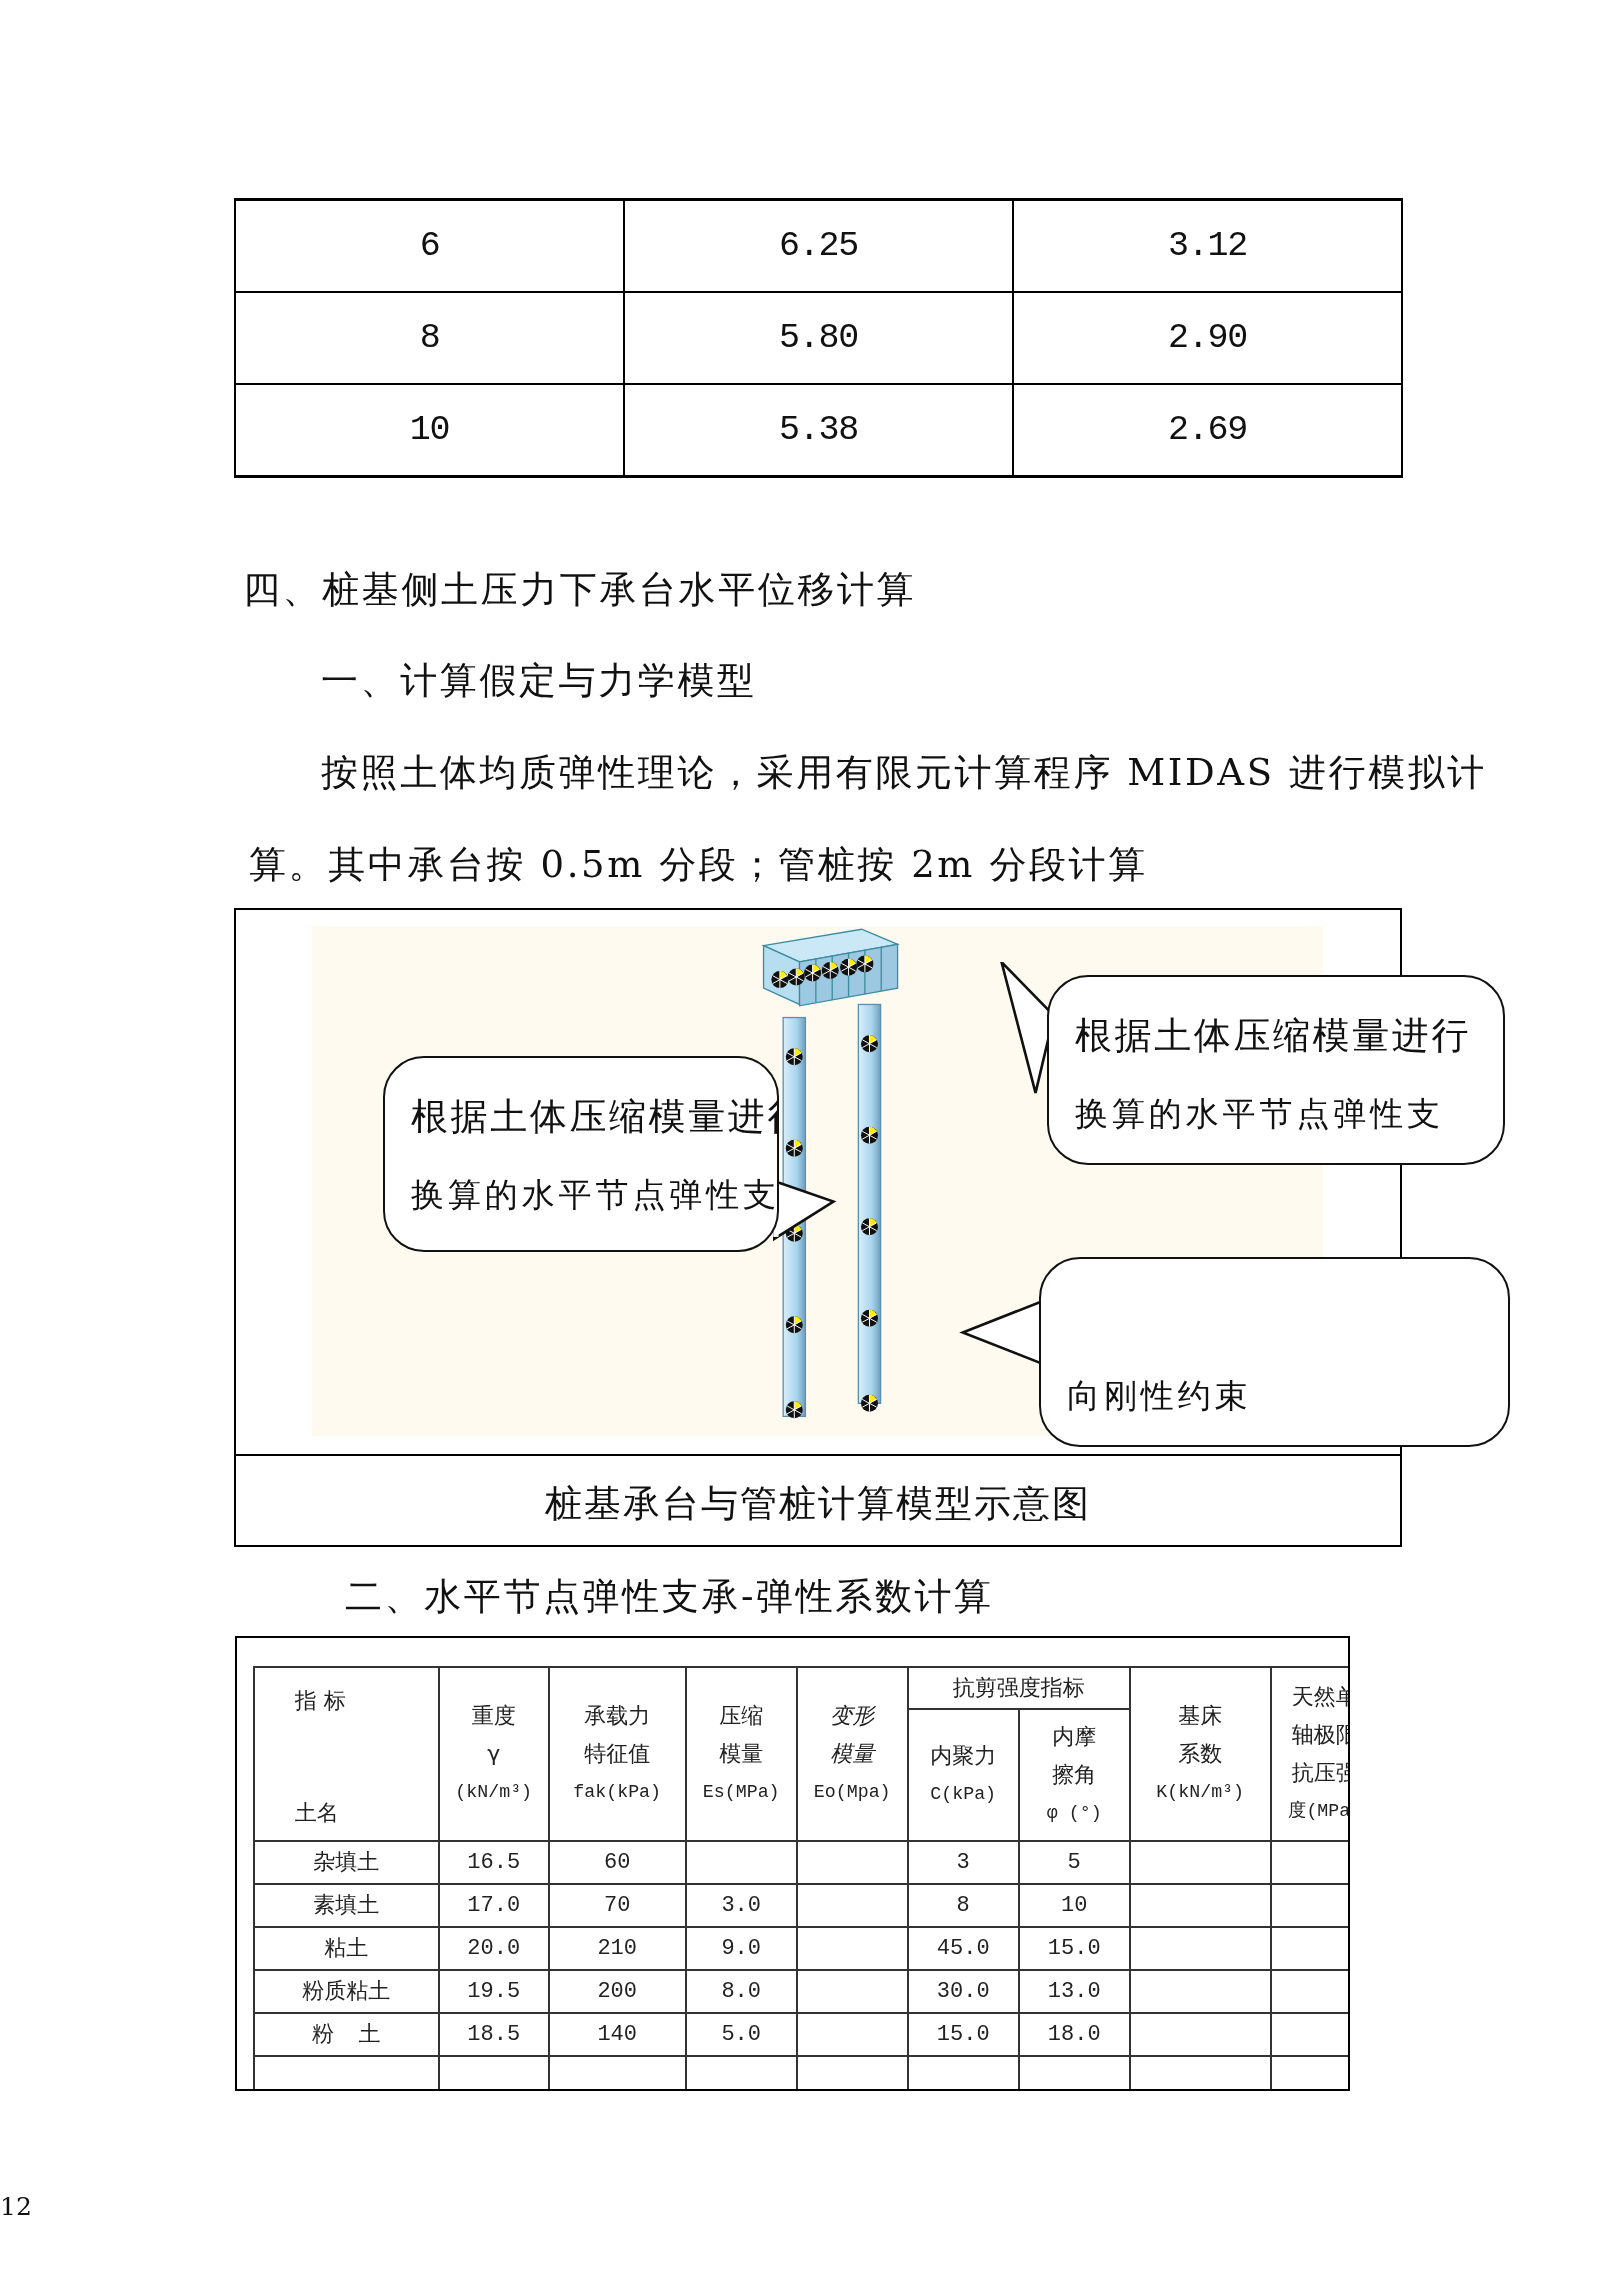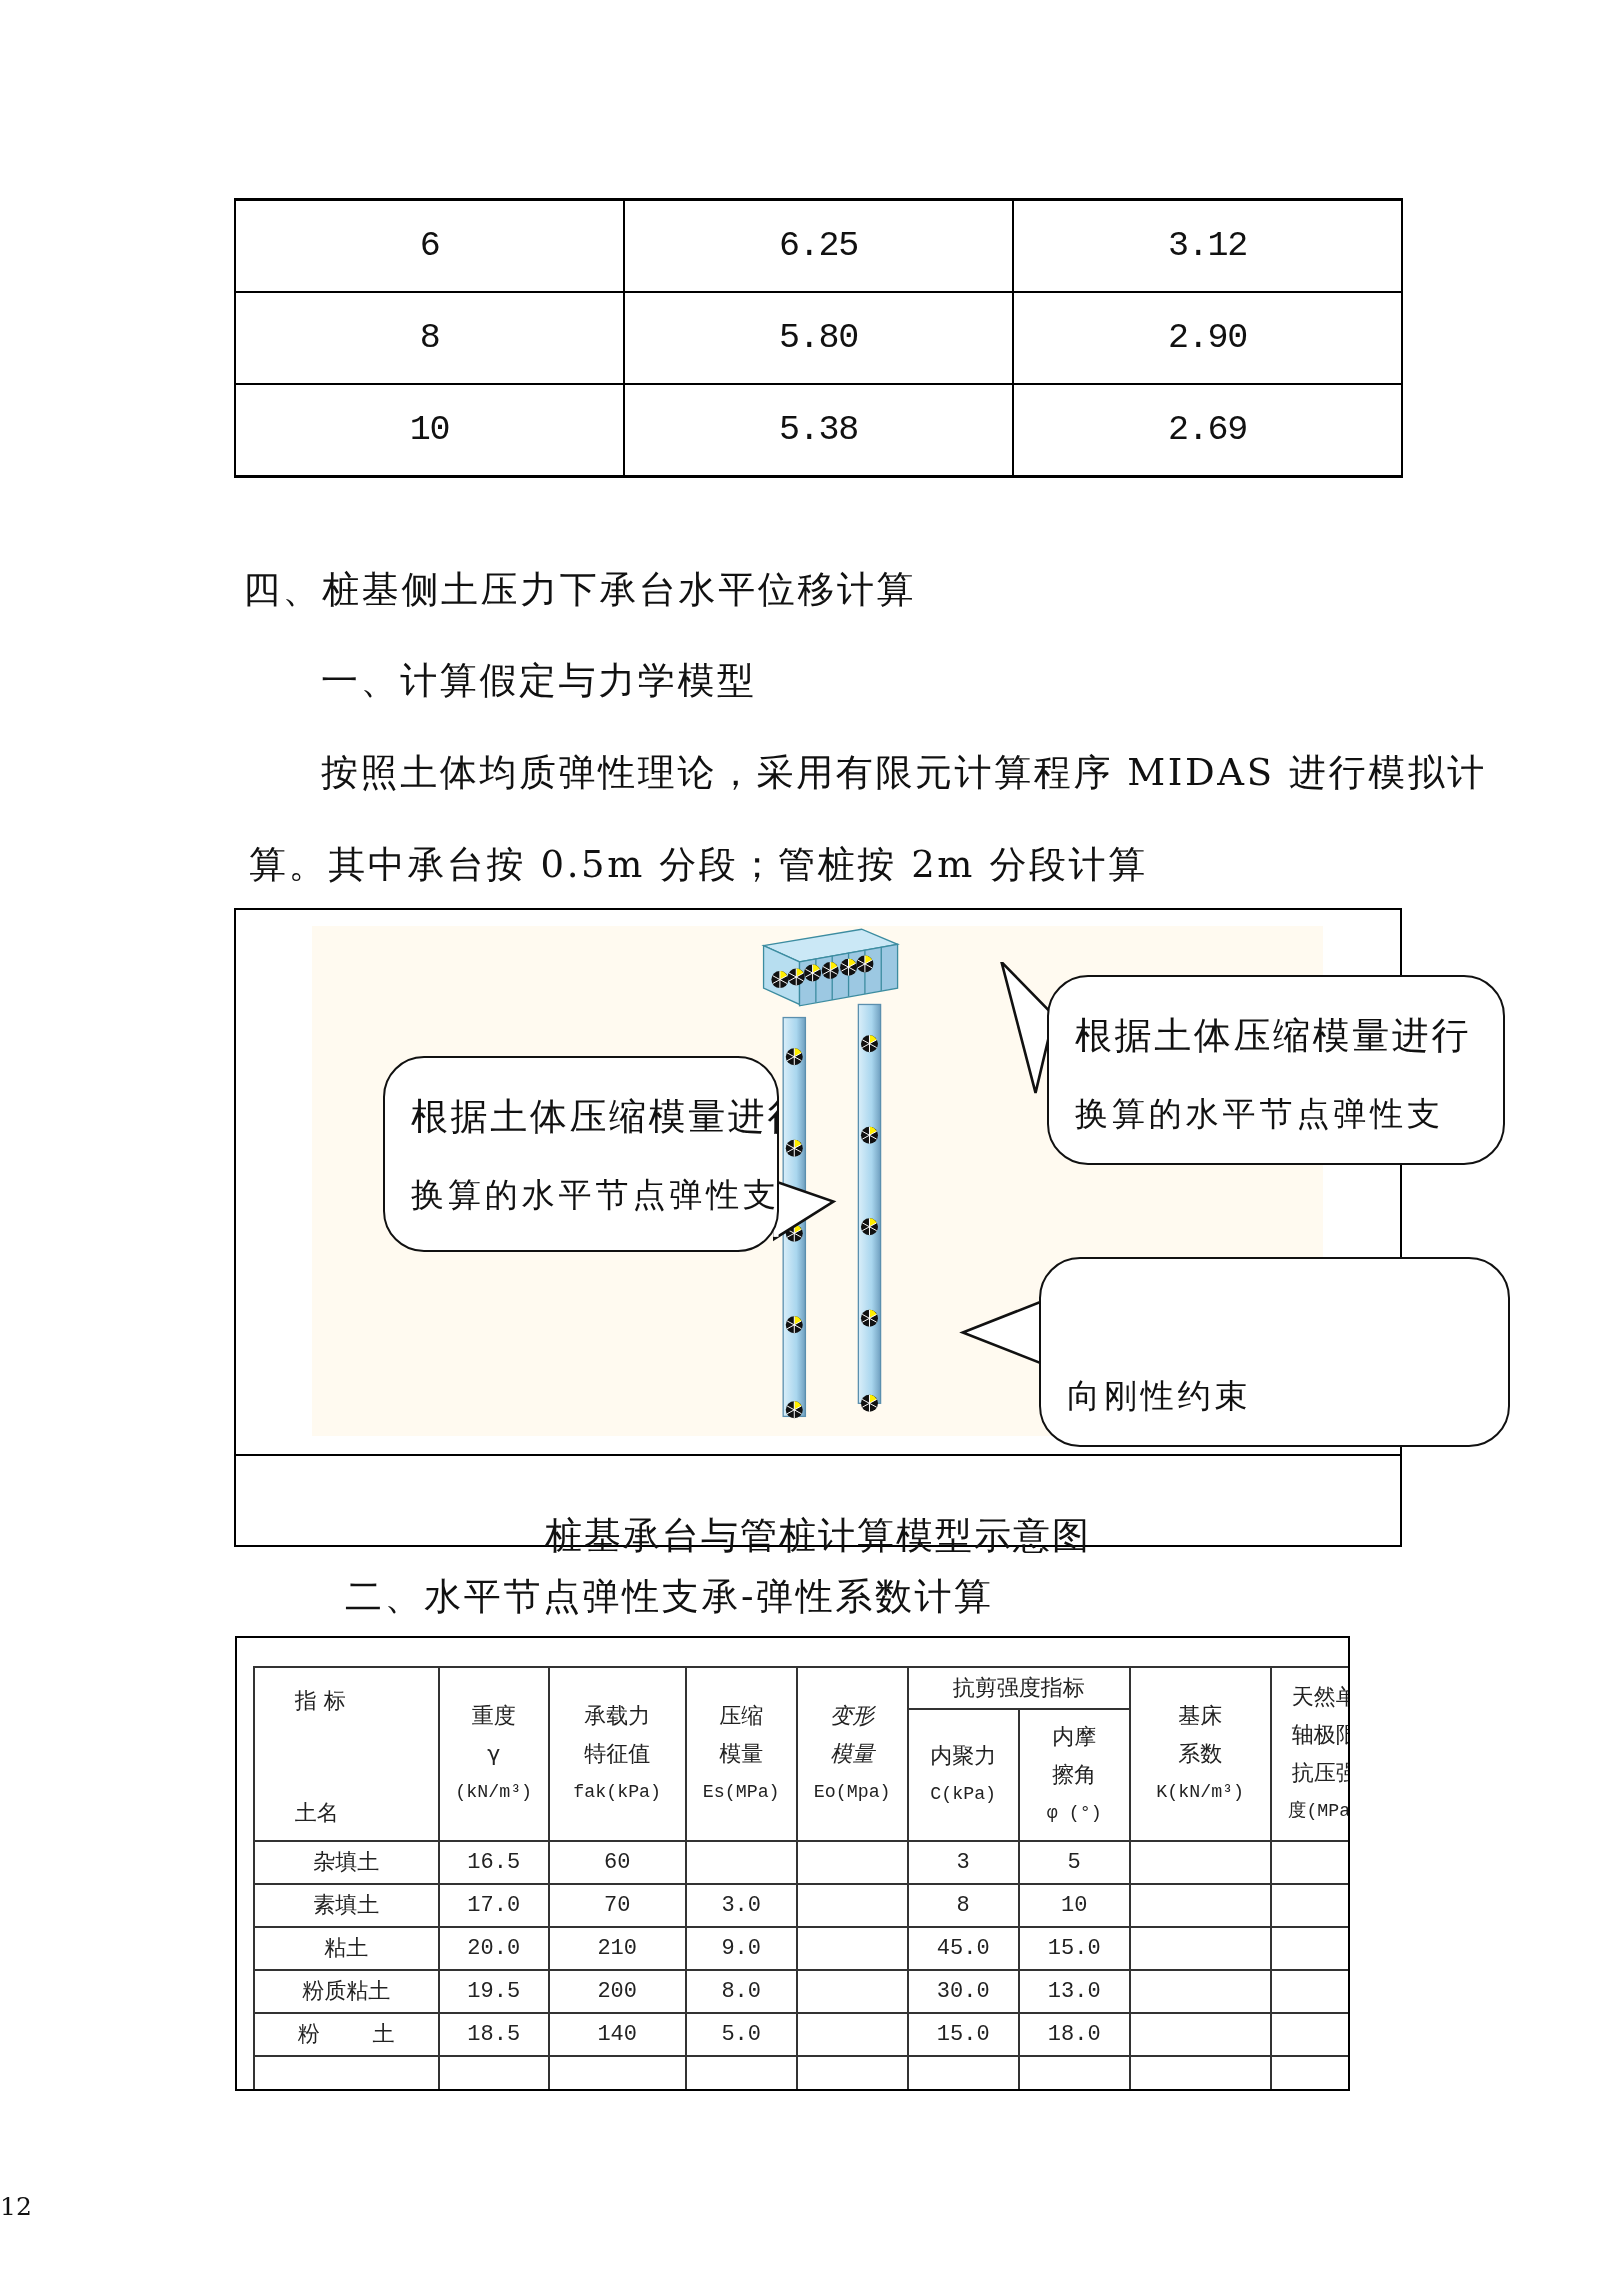"桩基承台与管桩计算模型示意图" .fig-caption { margin-top: 32px -> none }
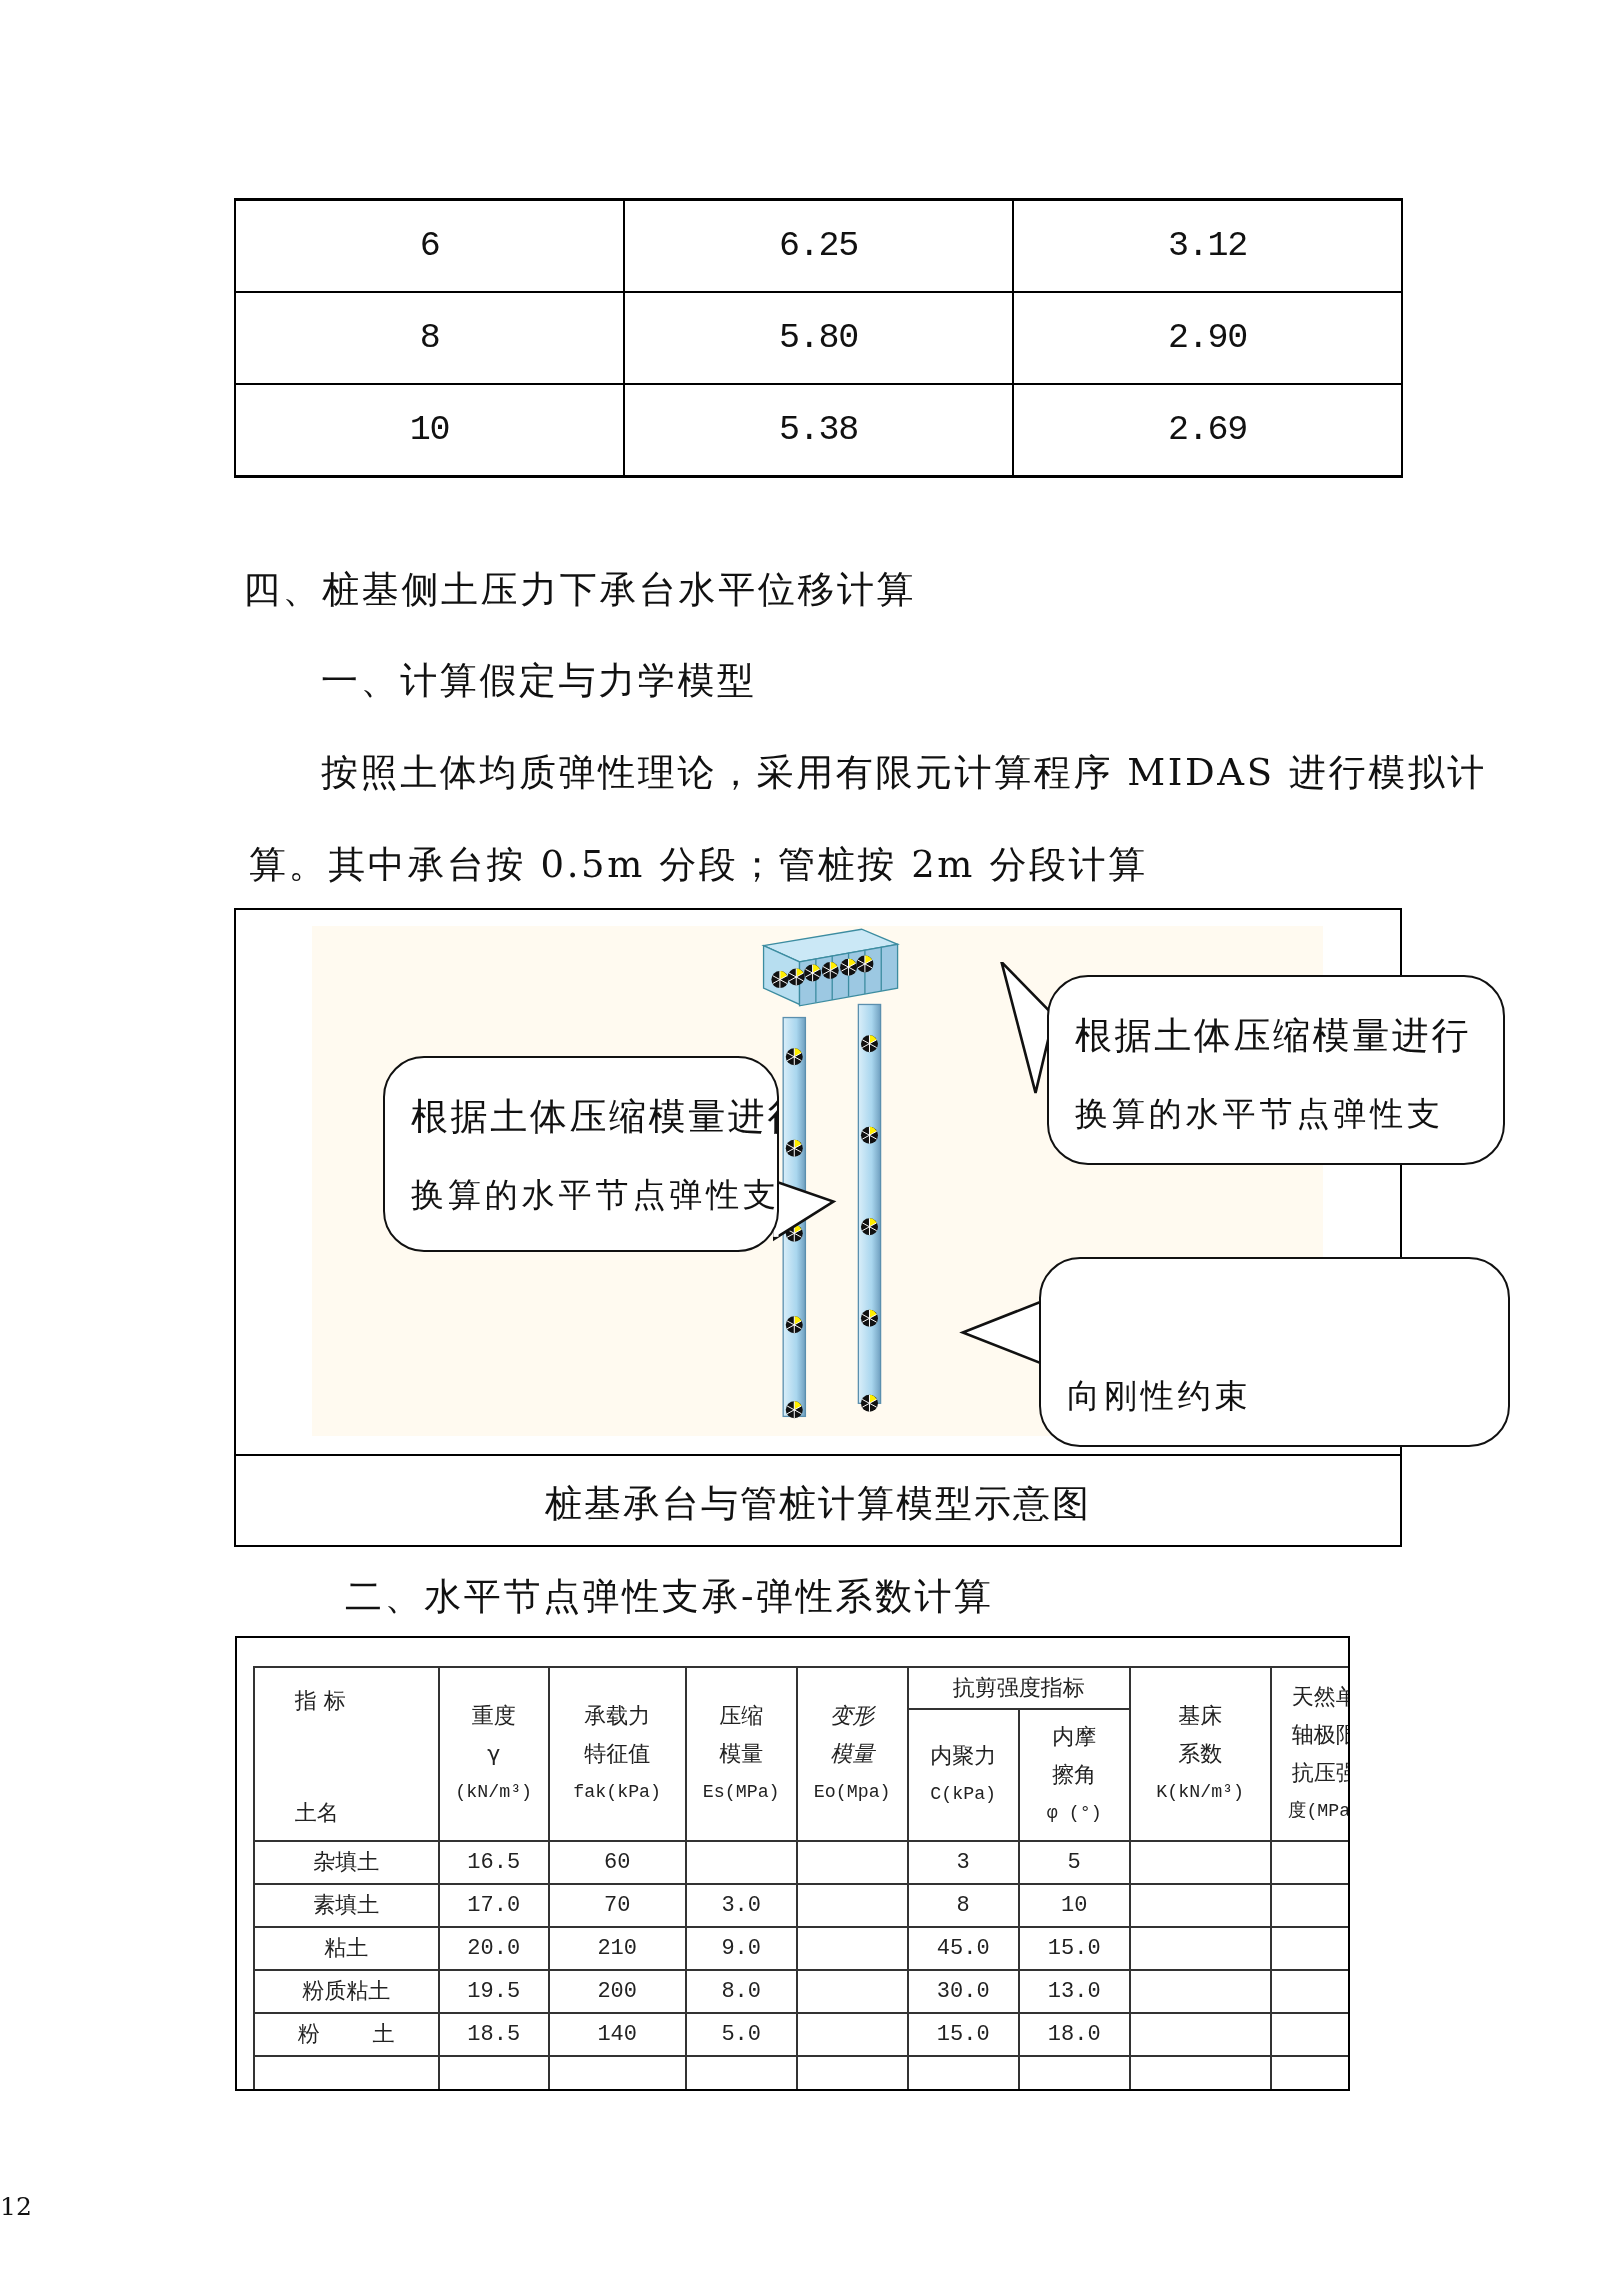"杂填土" .soil-table td.name { font-family: Liberation Mono, monospace -> Liberation Sans, sans-serif }
